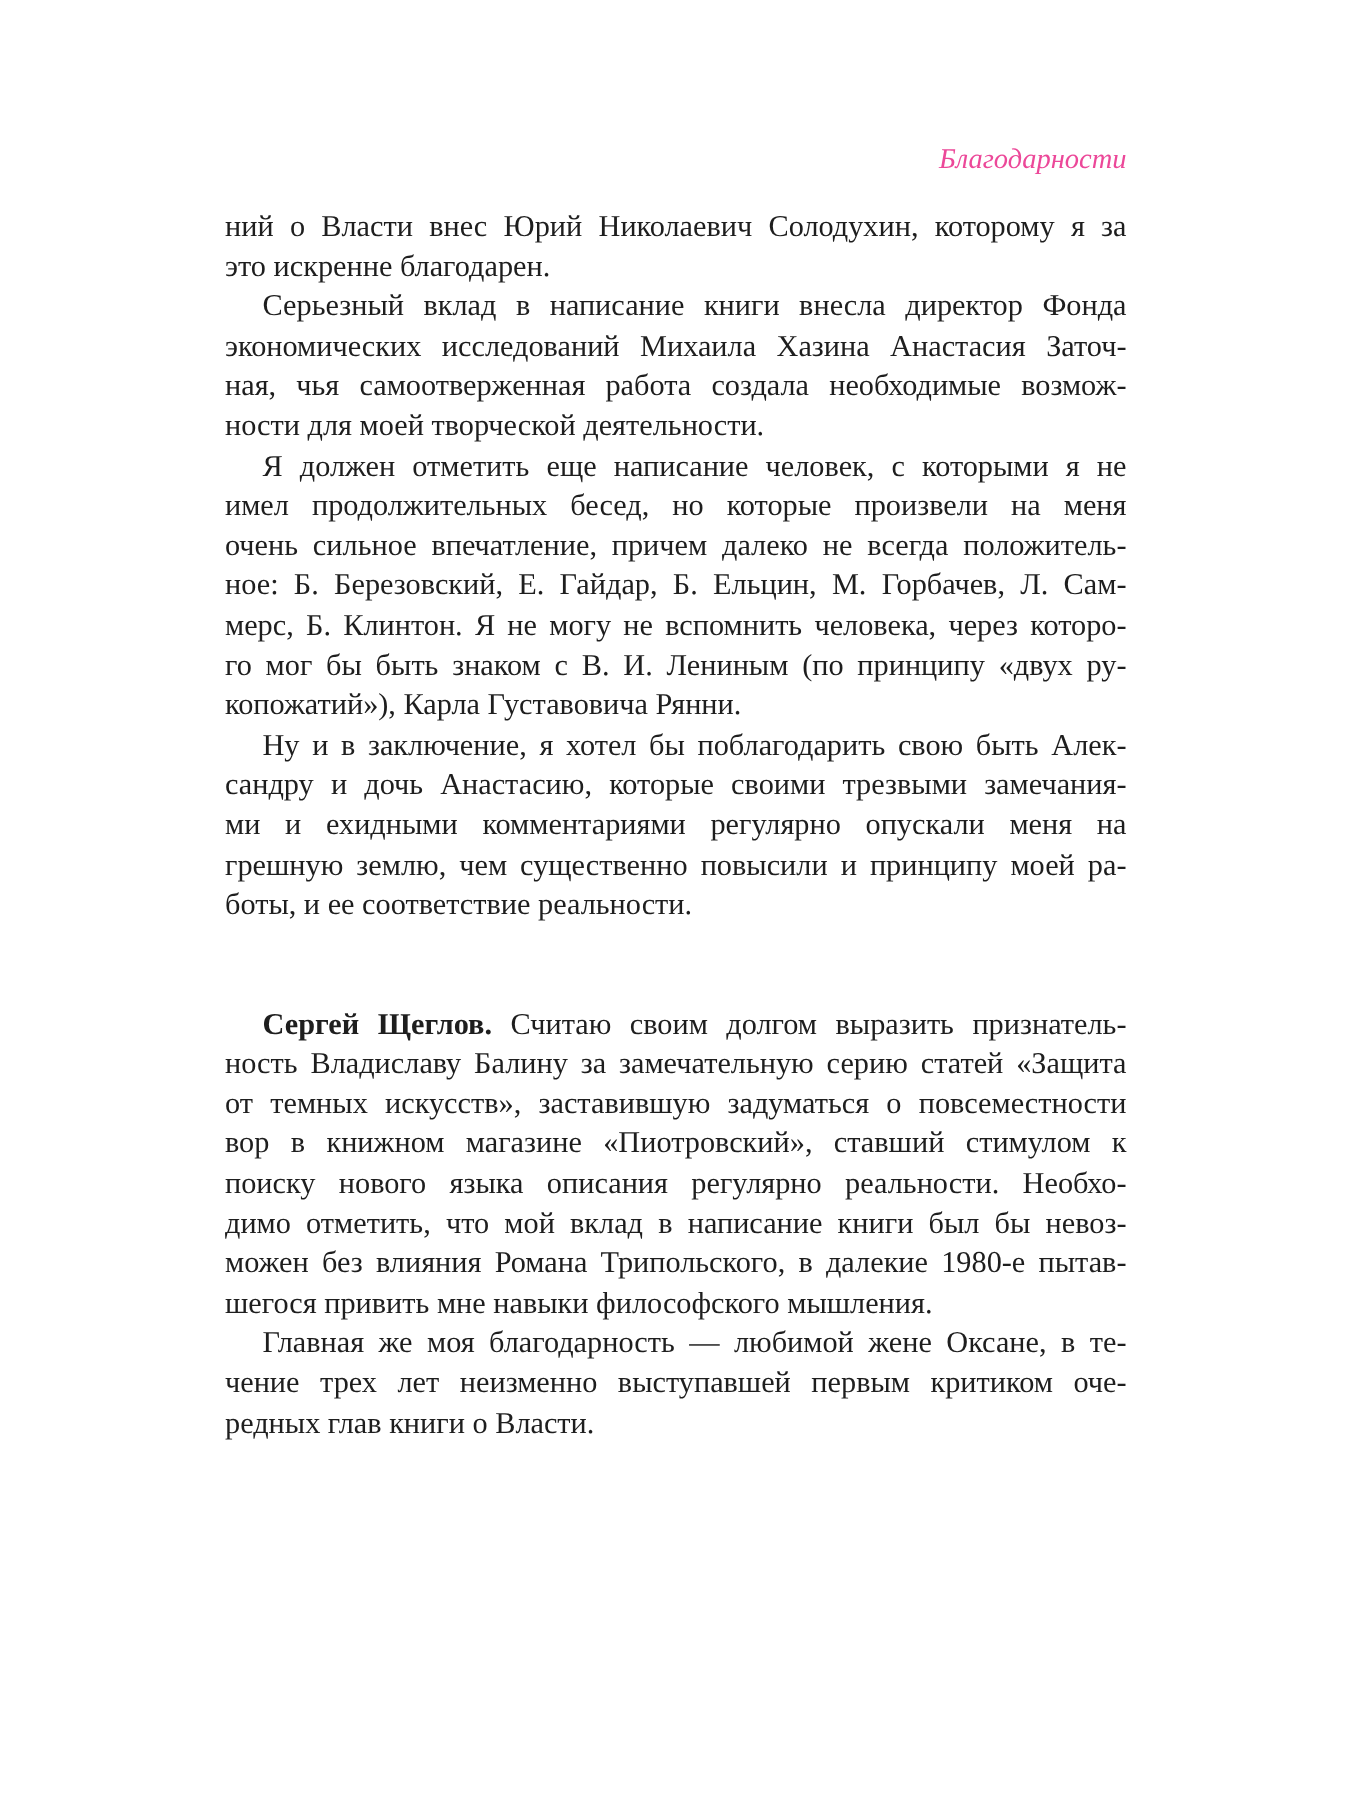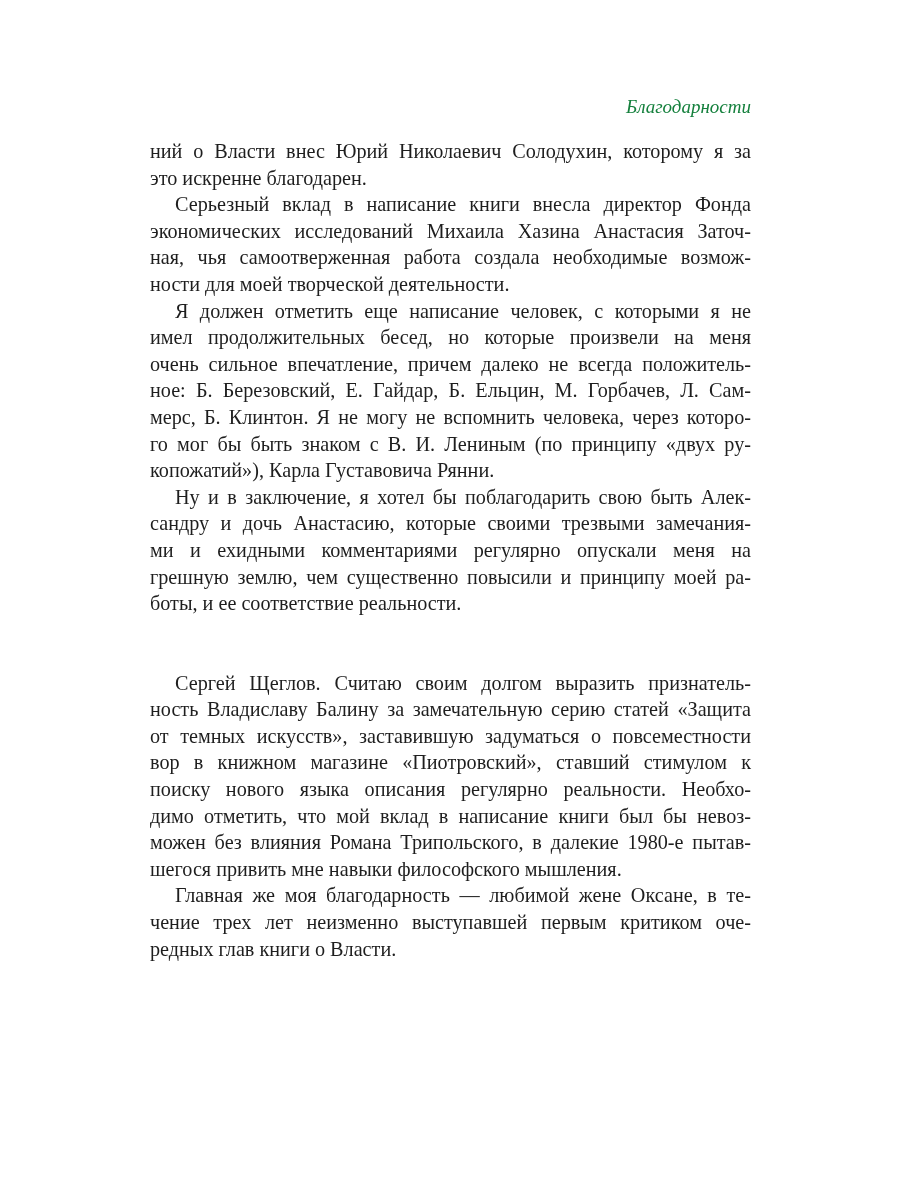"Благодарности" .running-head { color: #15803d -> #ec4899 }
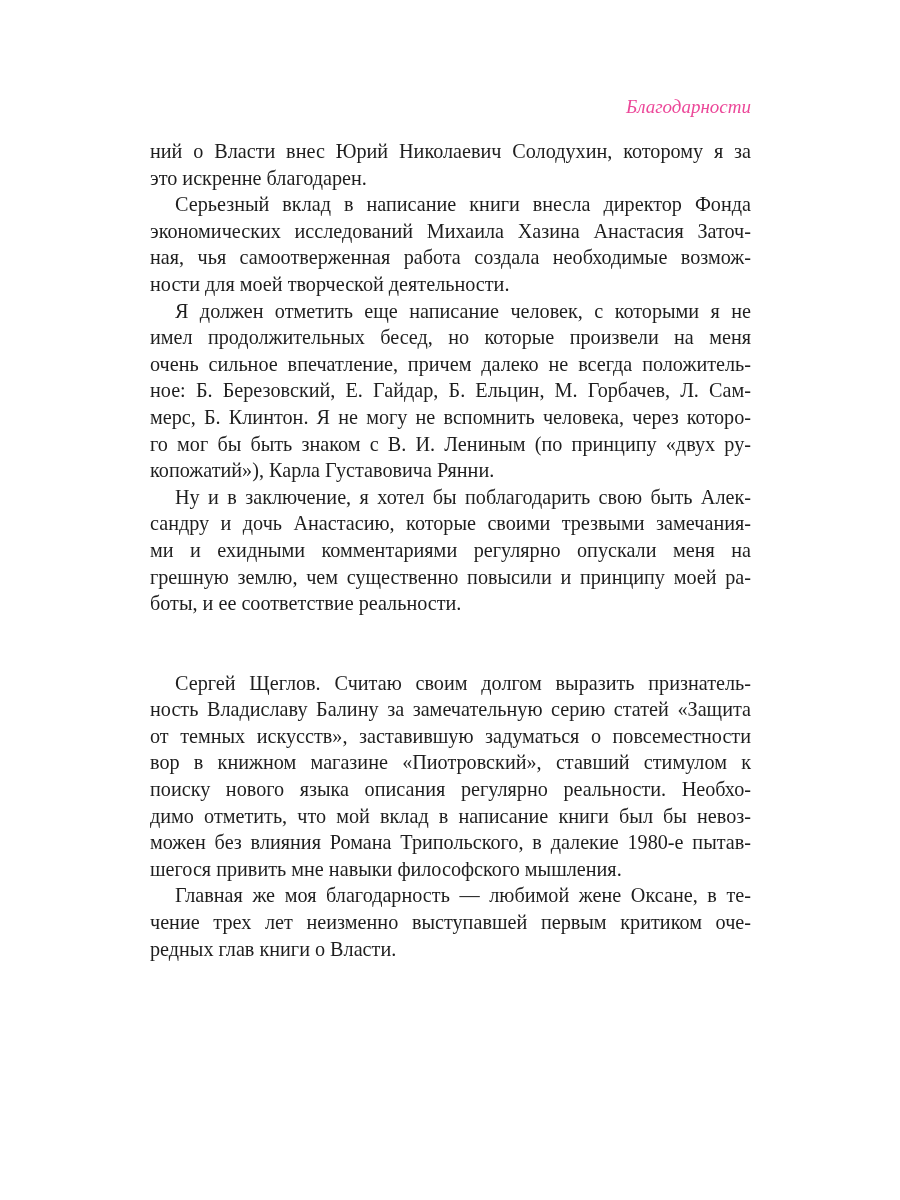"Сергей Щеглов." b.author { font-weight: normal -> bold }
